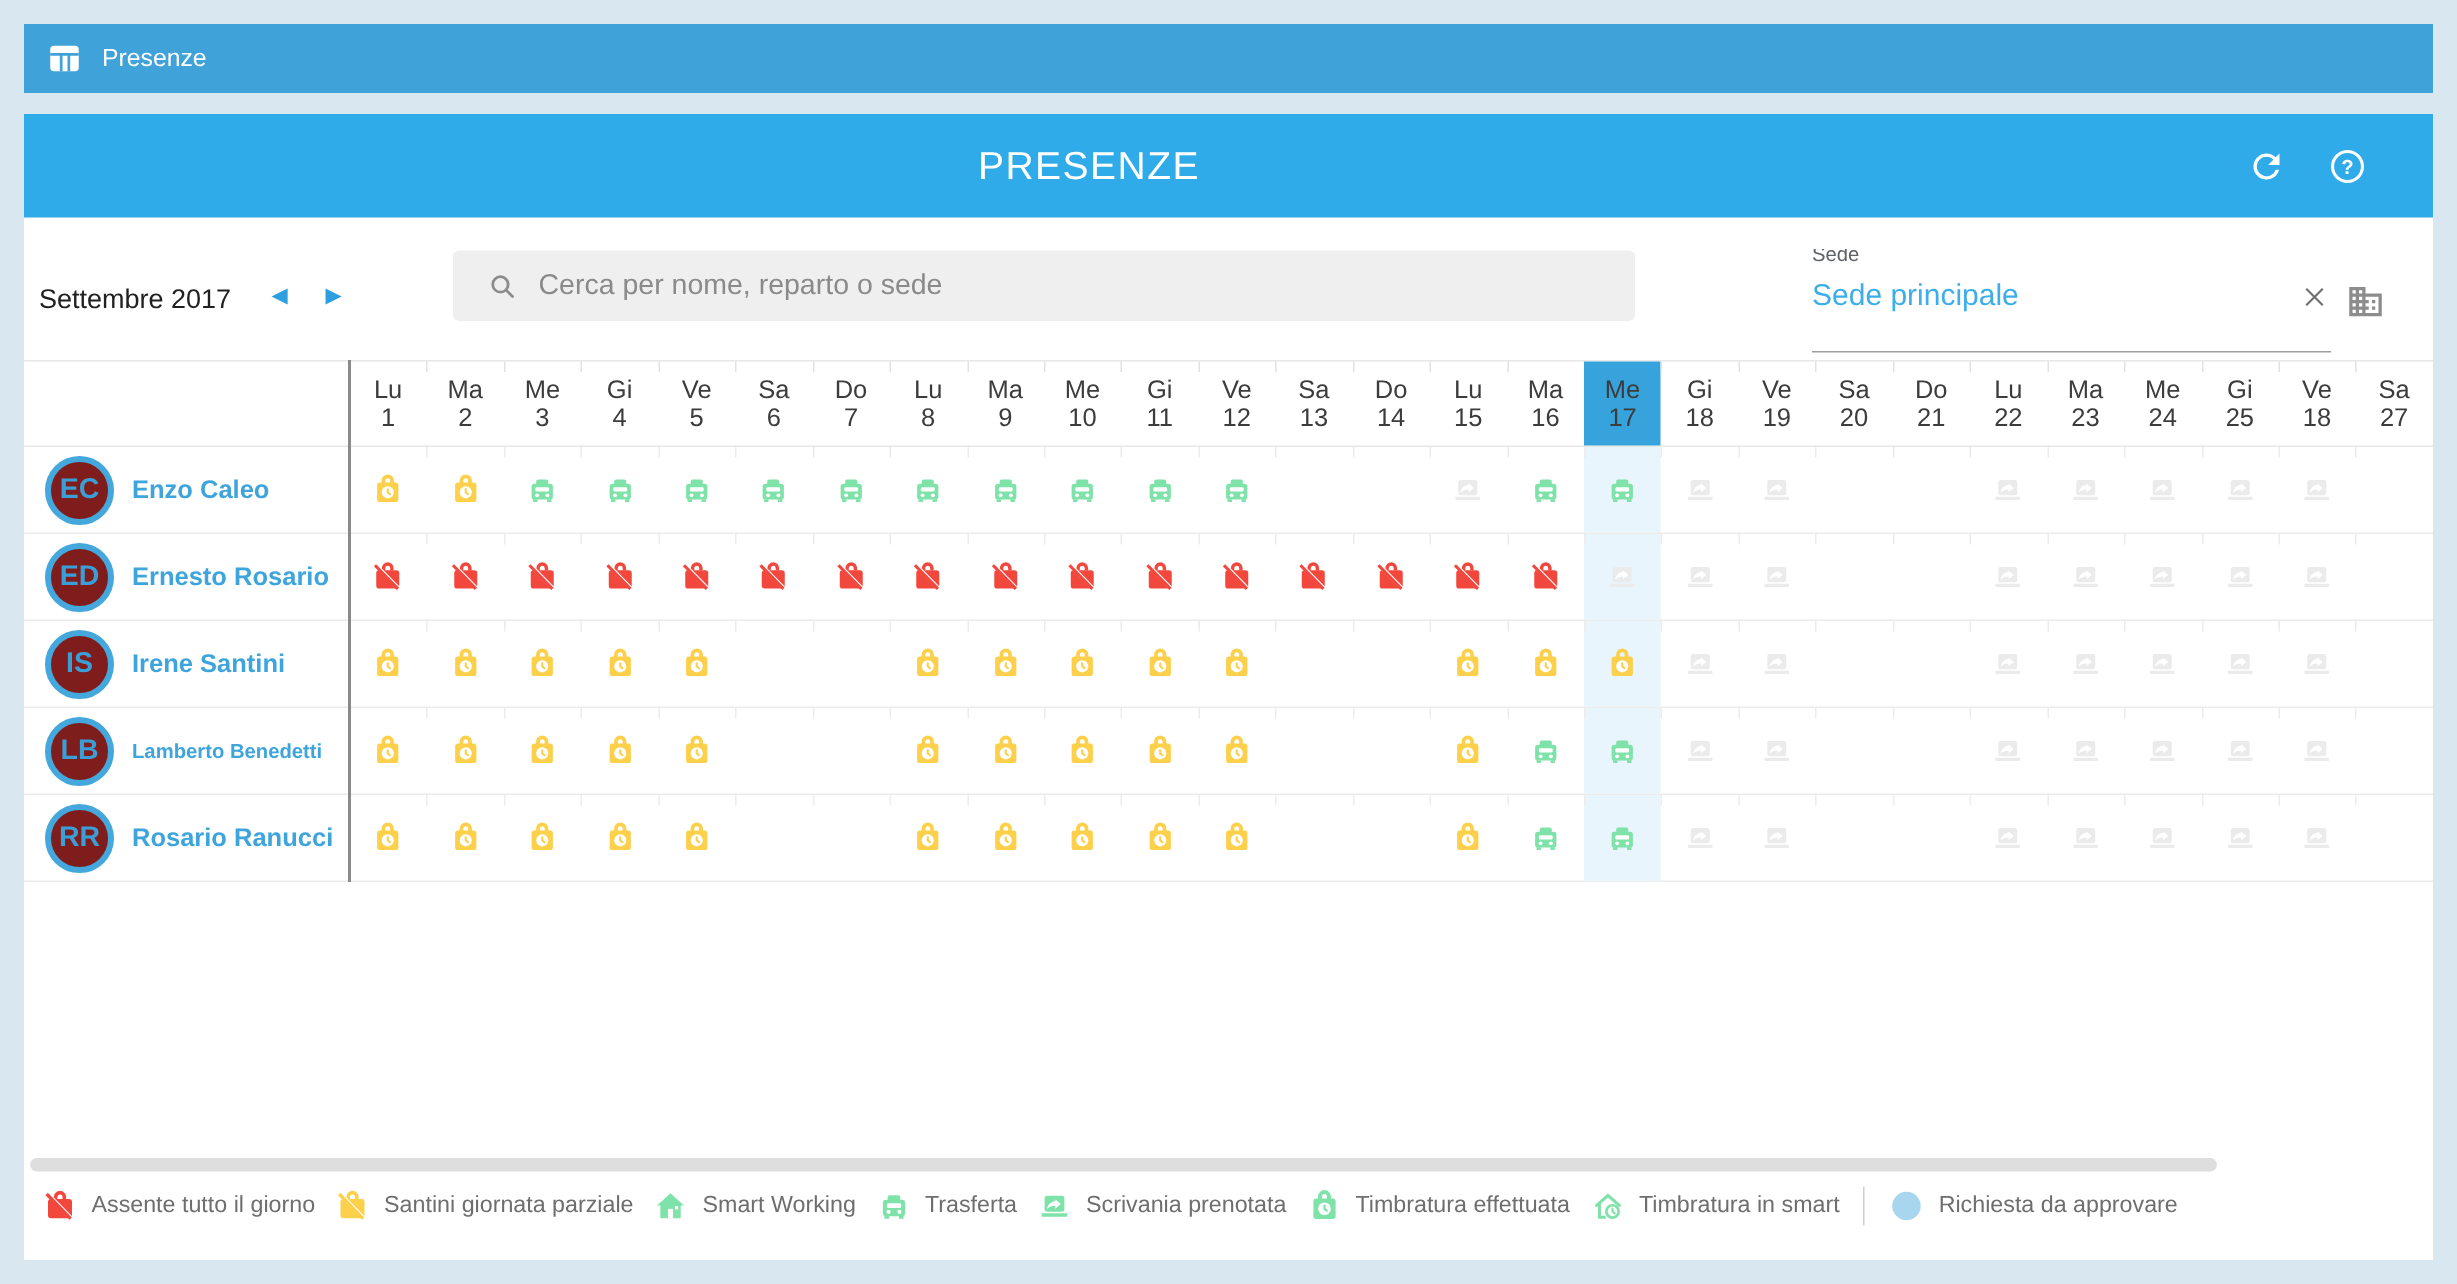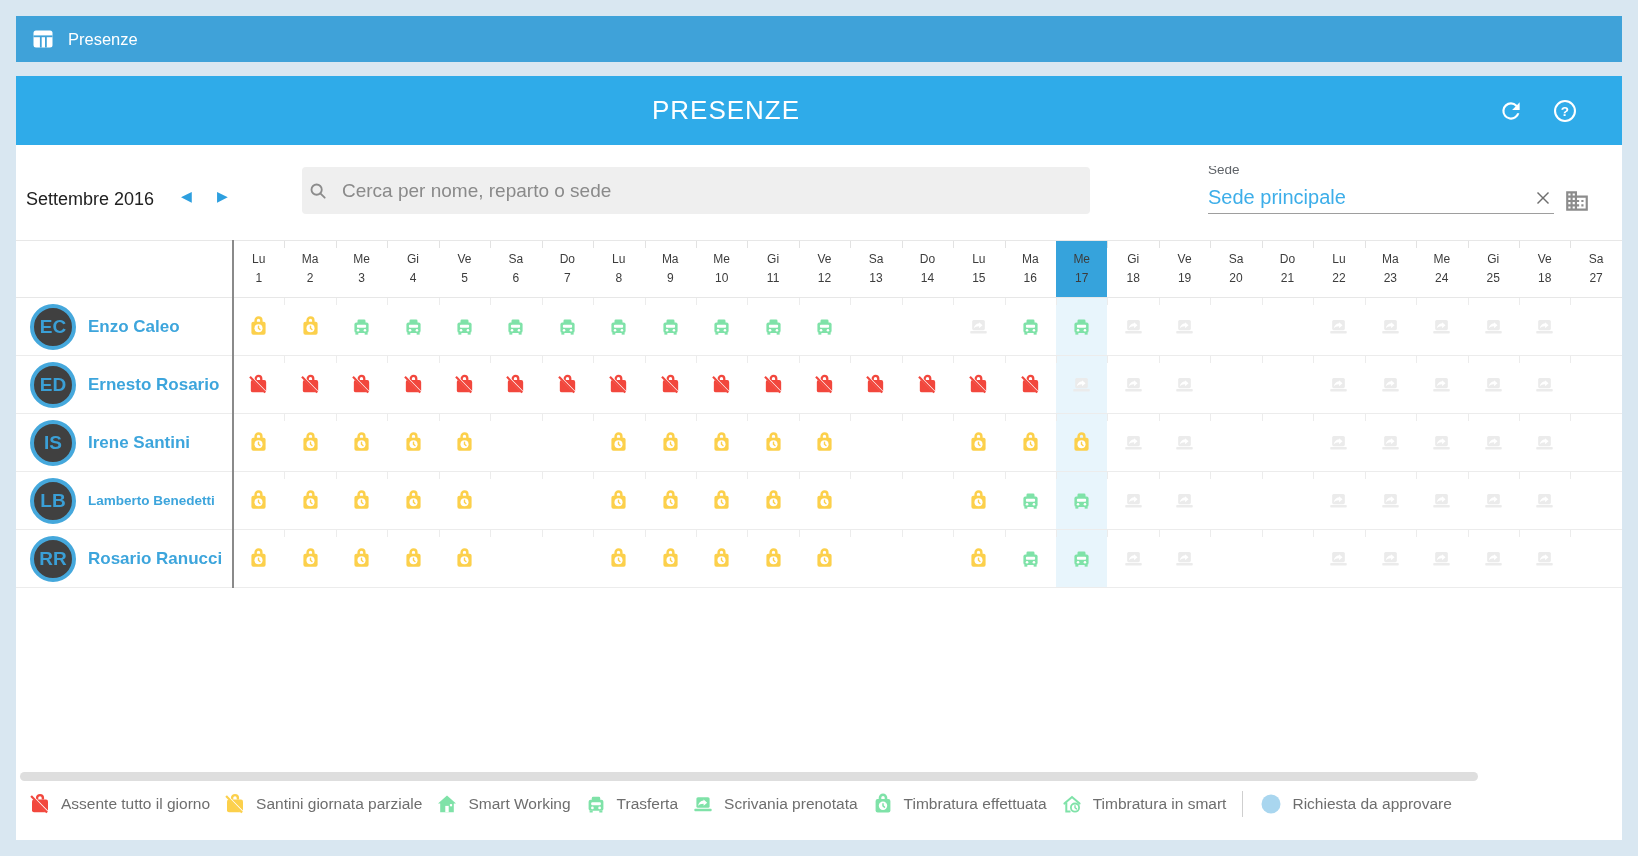"Settembre 2016" div.month-label { text: 2016 -> 2017 }
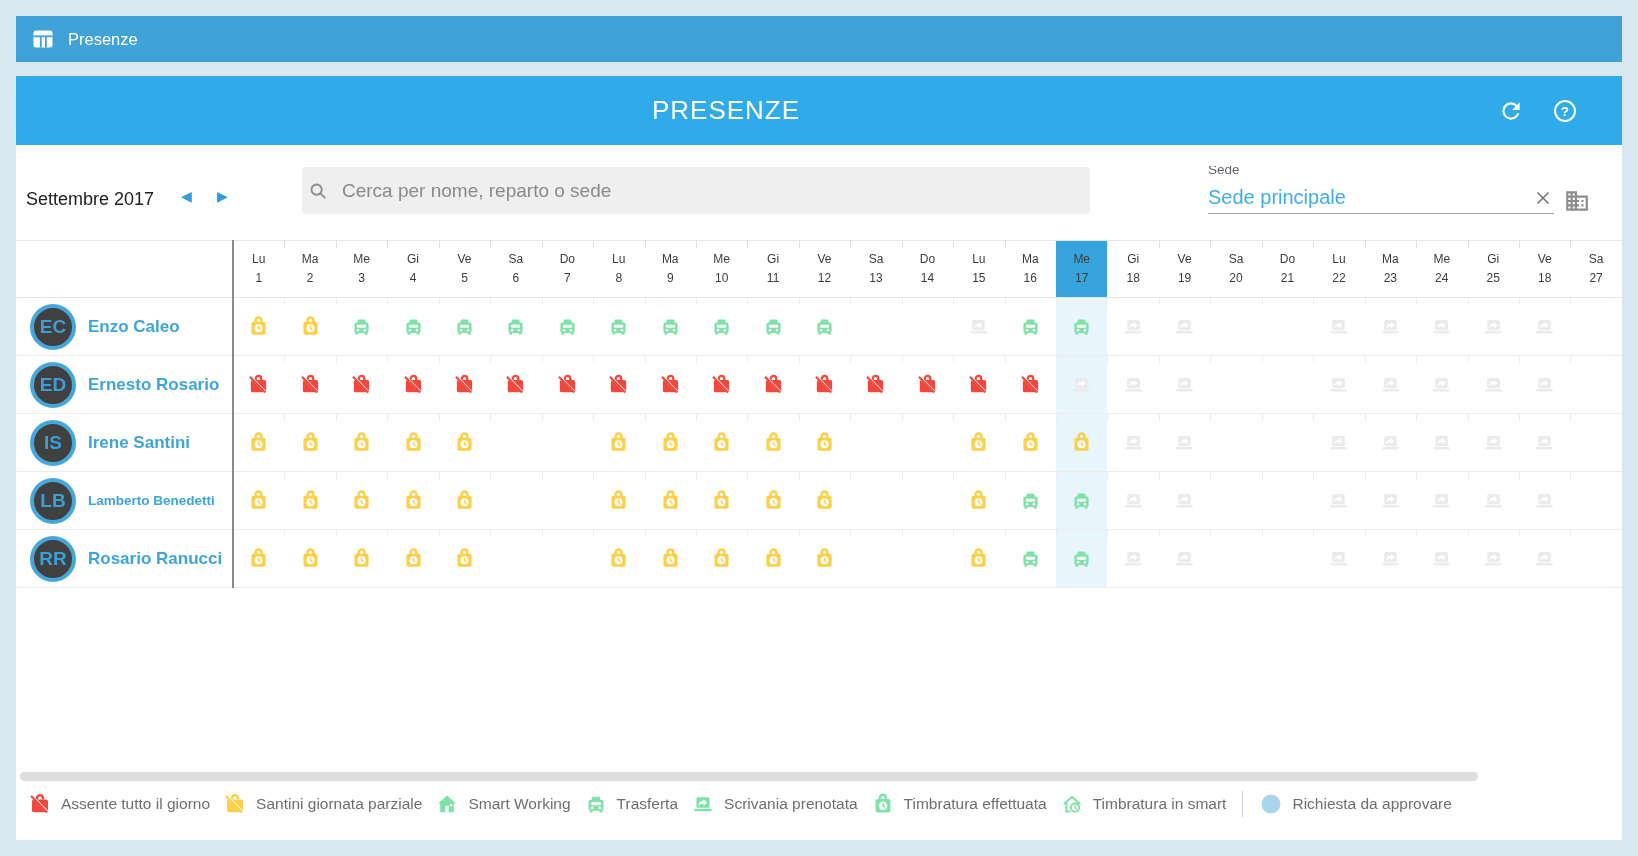"Cerca per nome, reparto o" .search { padding: 0 5px -> 0 22px }
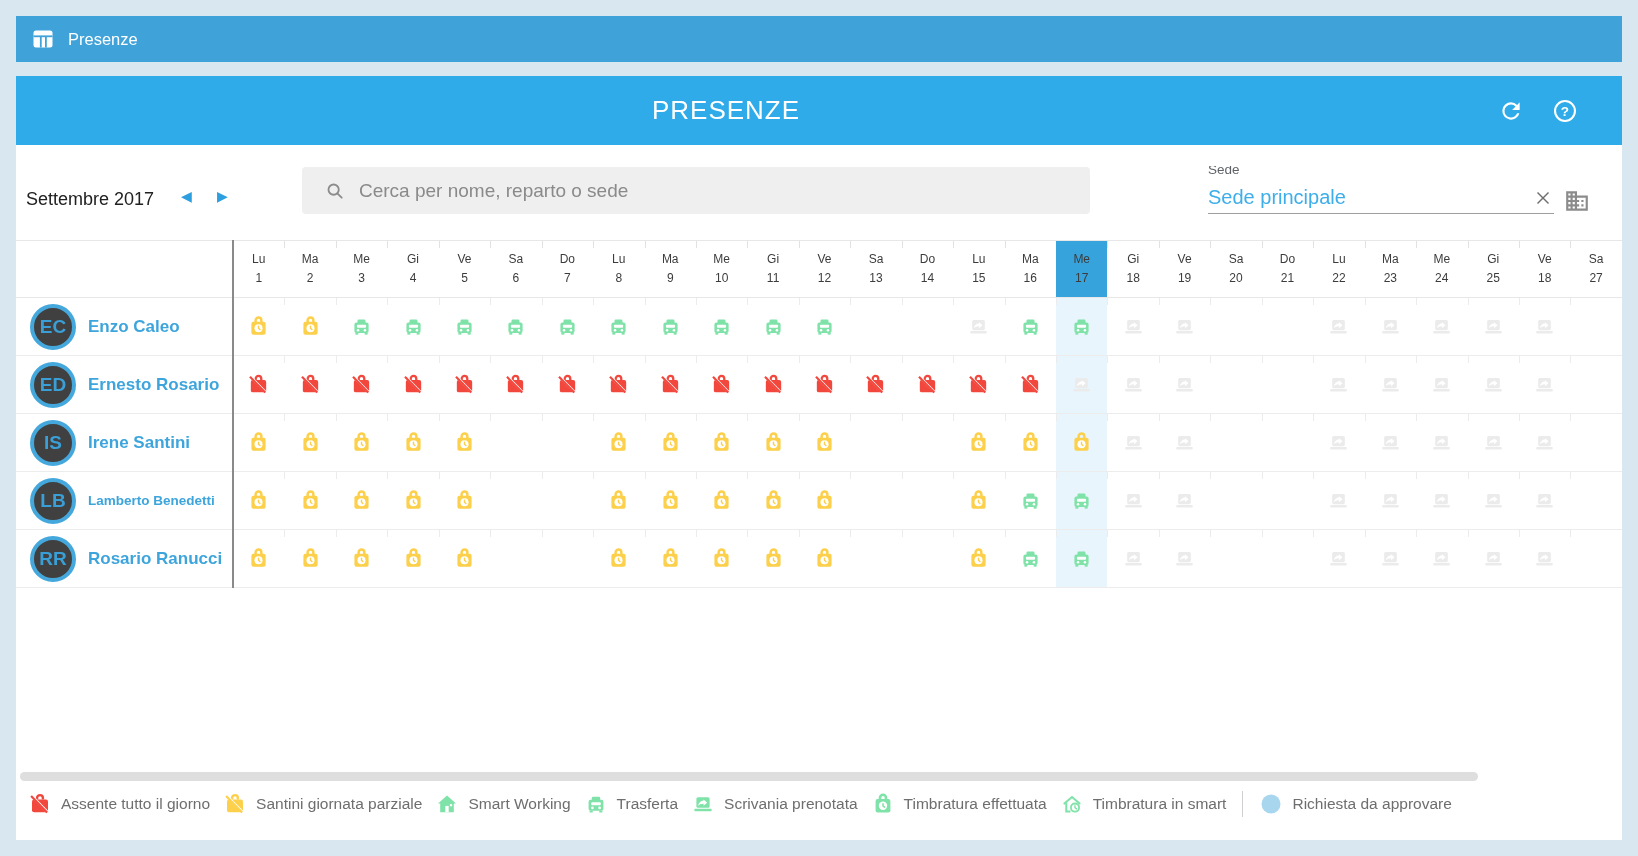"Sede principale" .sede-row { padding-bottom: 4px -> 25px }
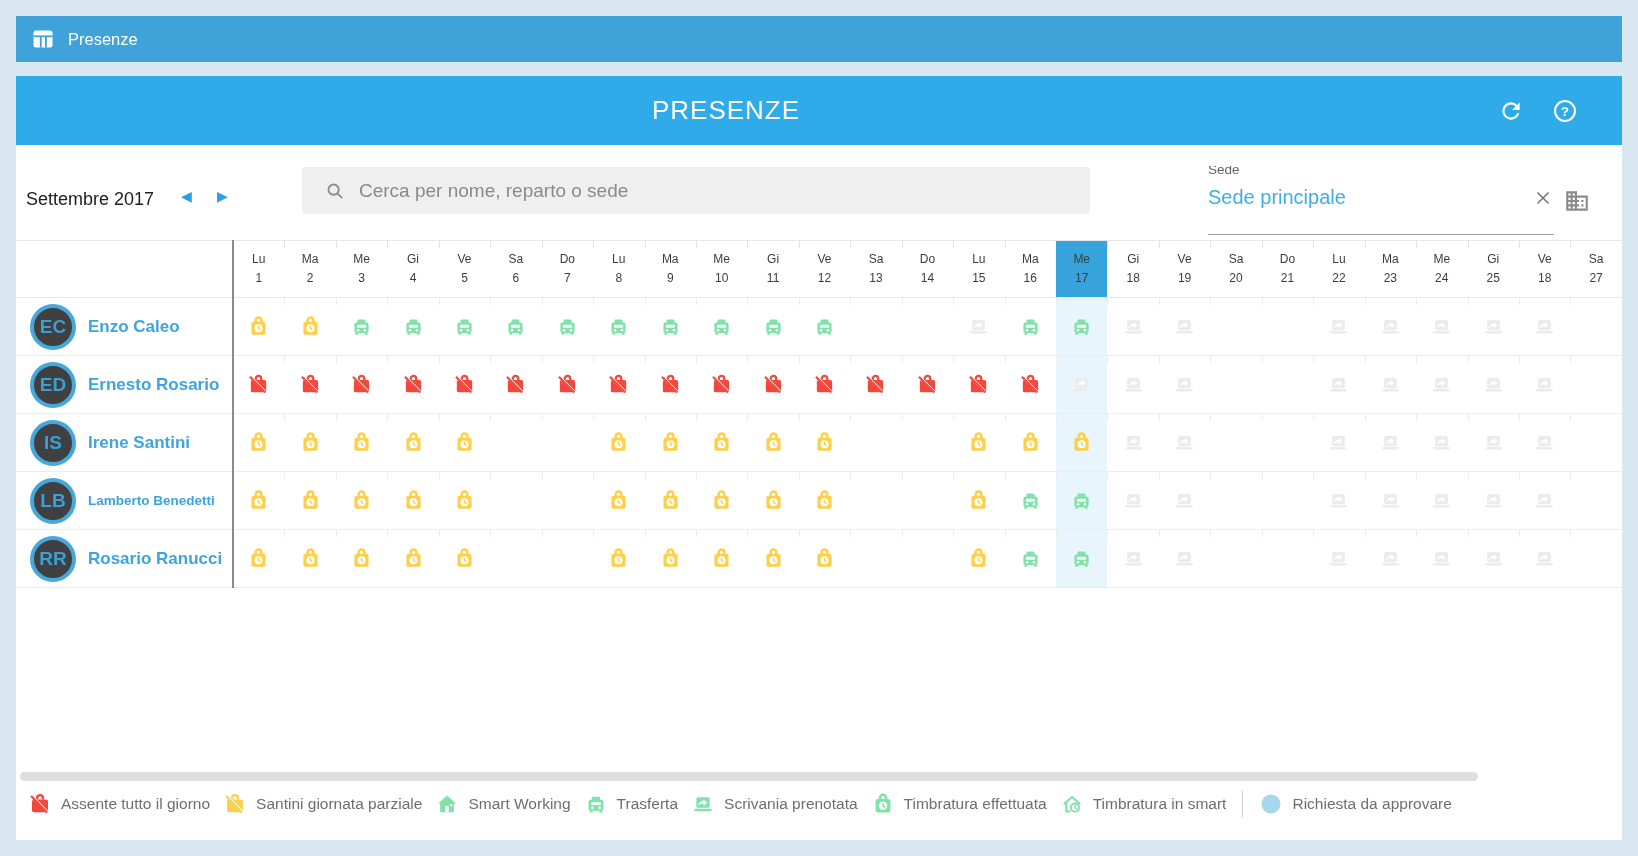"Lu" .day-cell { font-size: 12px -> 17px }
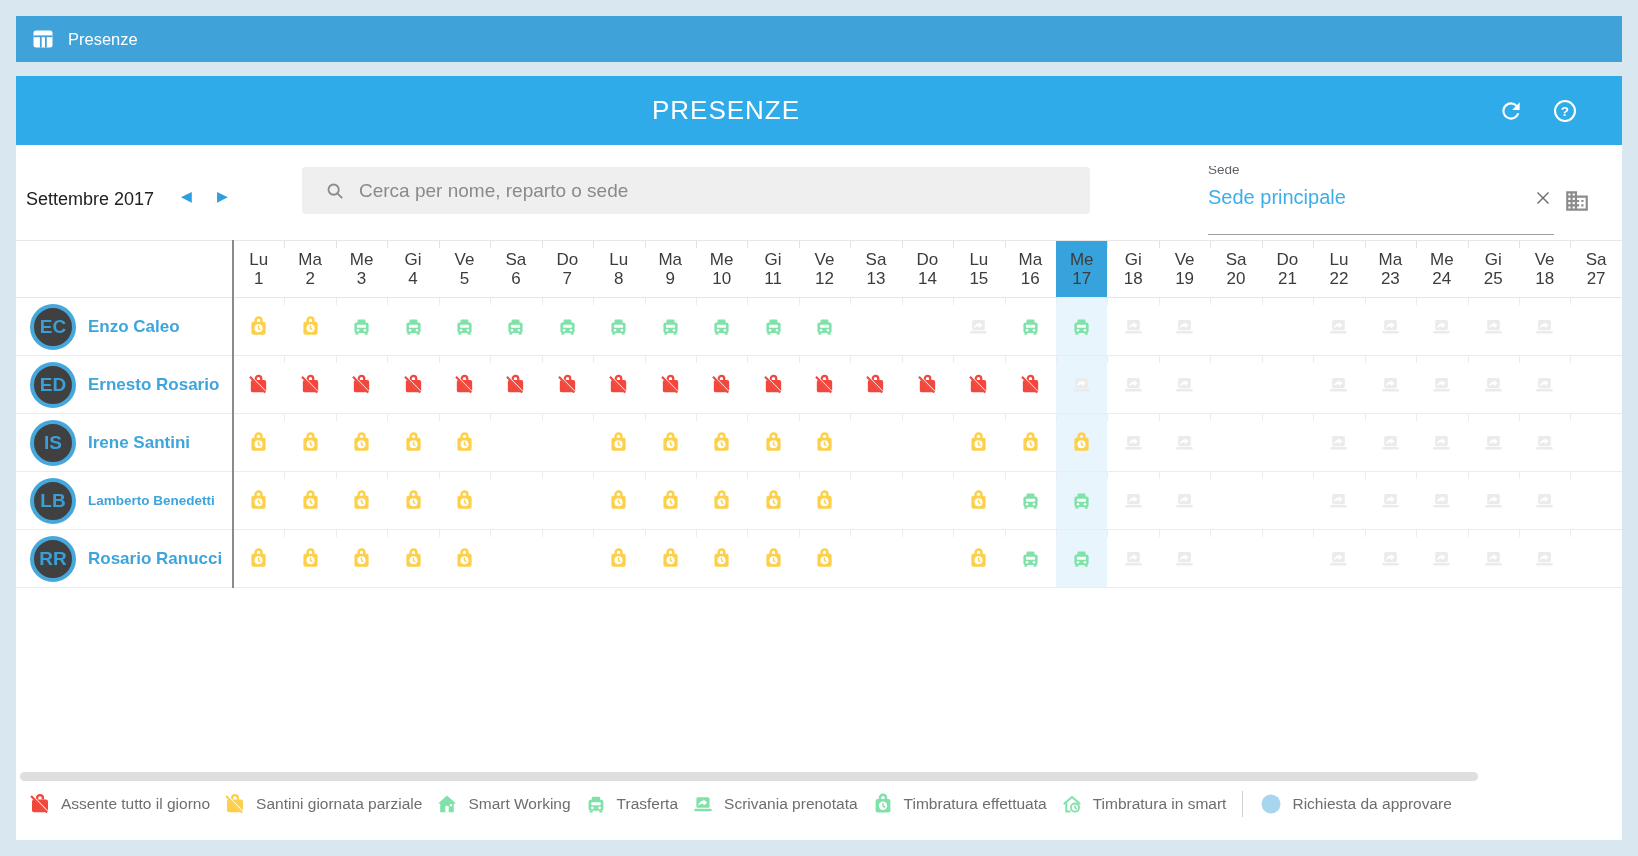"EC" .avatar { background: #404040 -> #7f1d1d }
